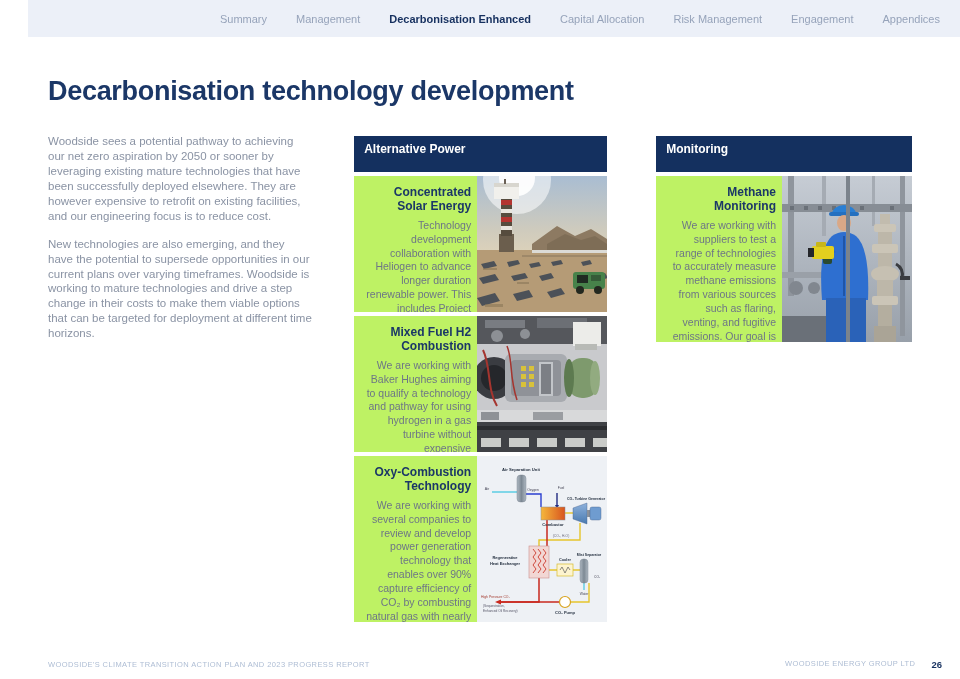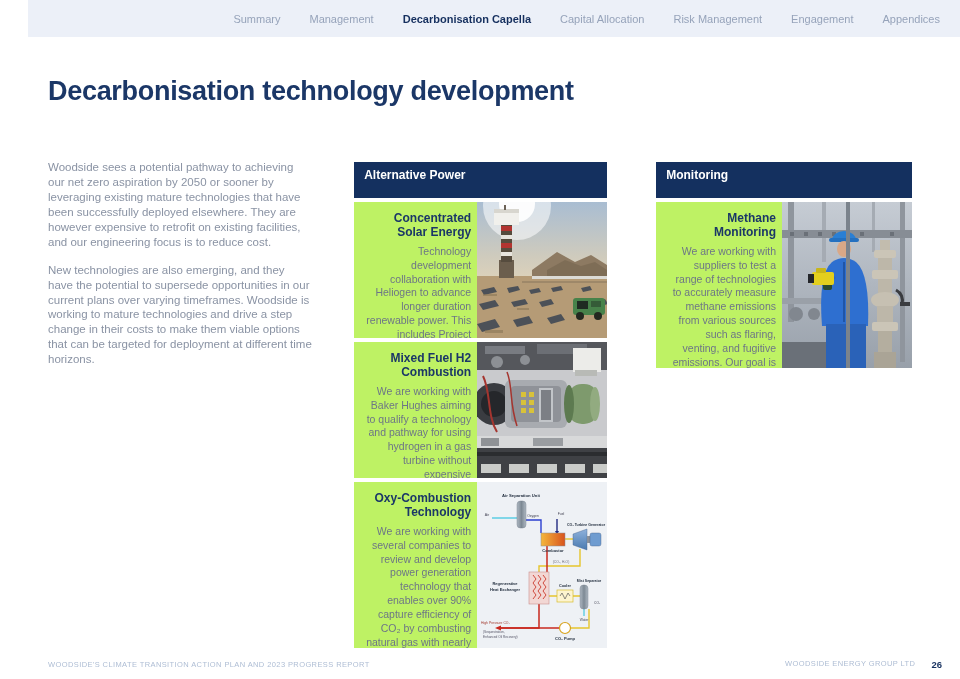"Decarbonisation Capella" a.nav-item { text: Capella -> Enhanced }
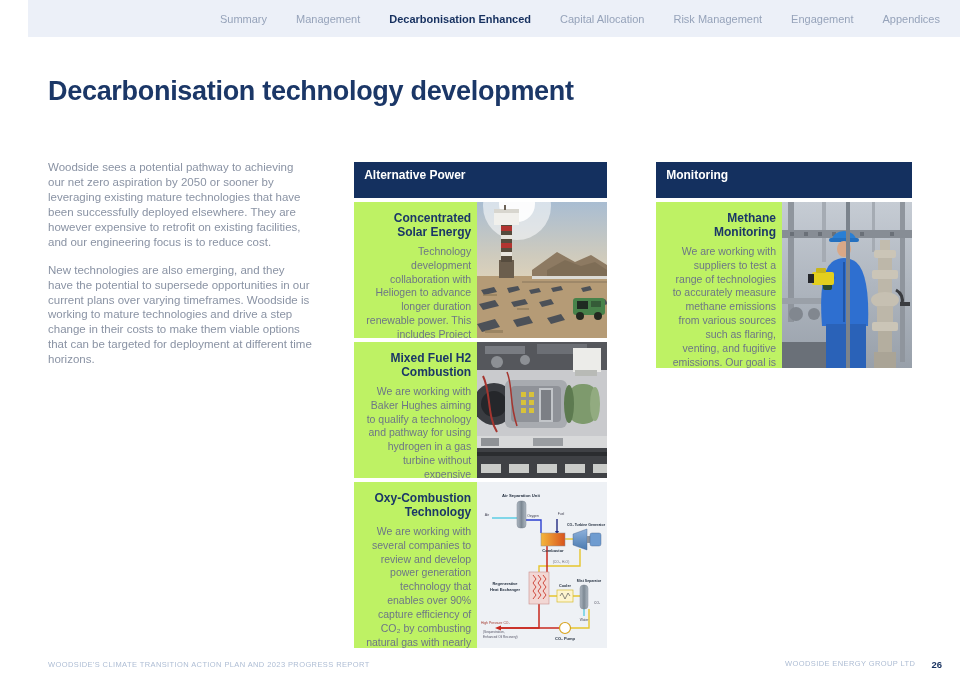"Woodside sees a potential pathway" .content { top: 160px -> 134px }
